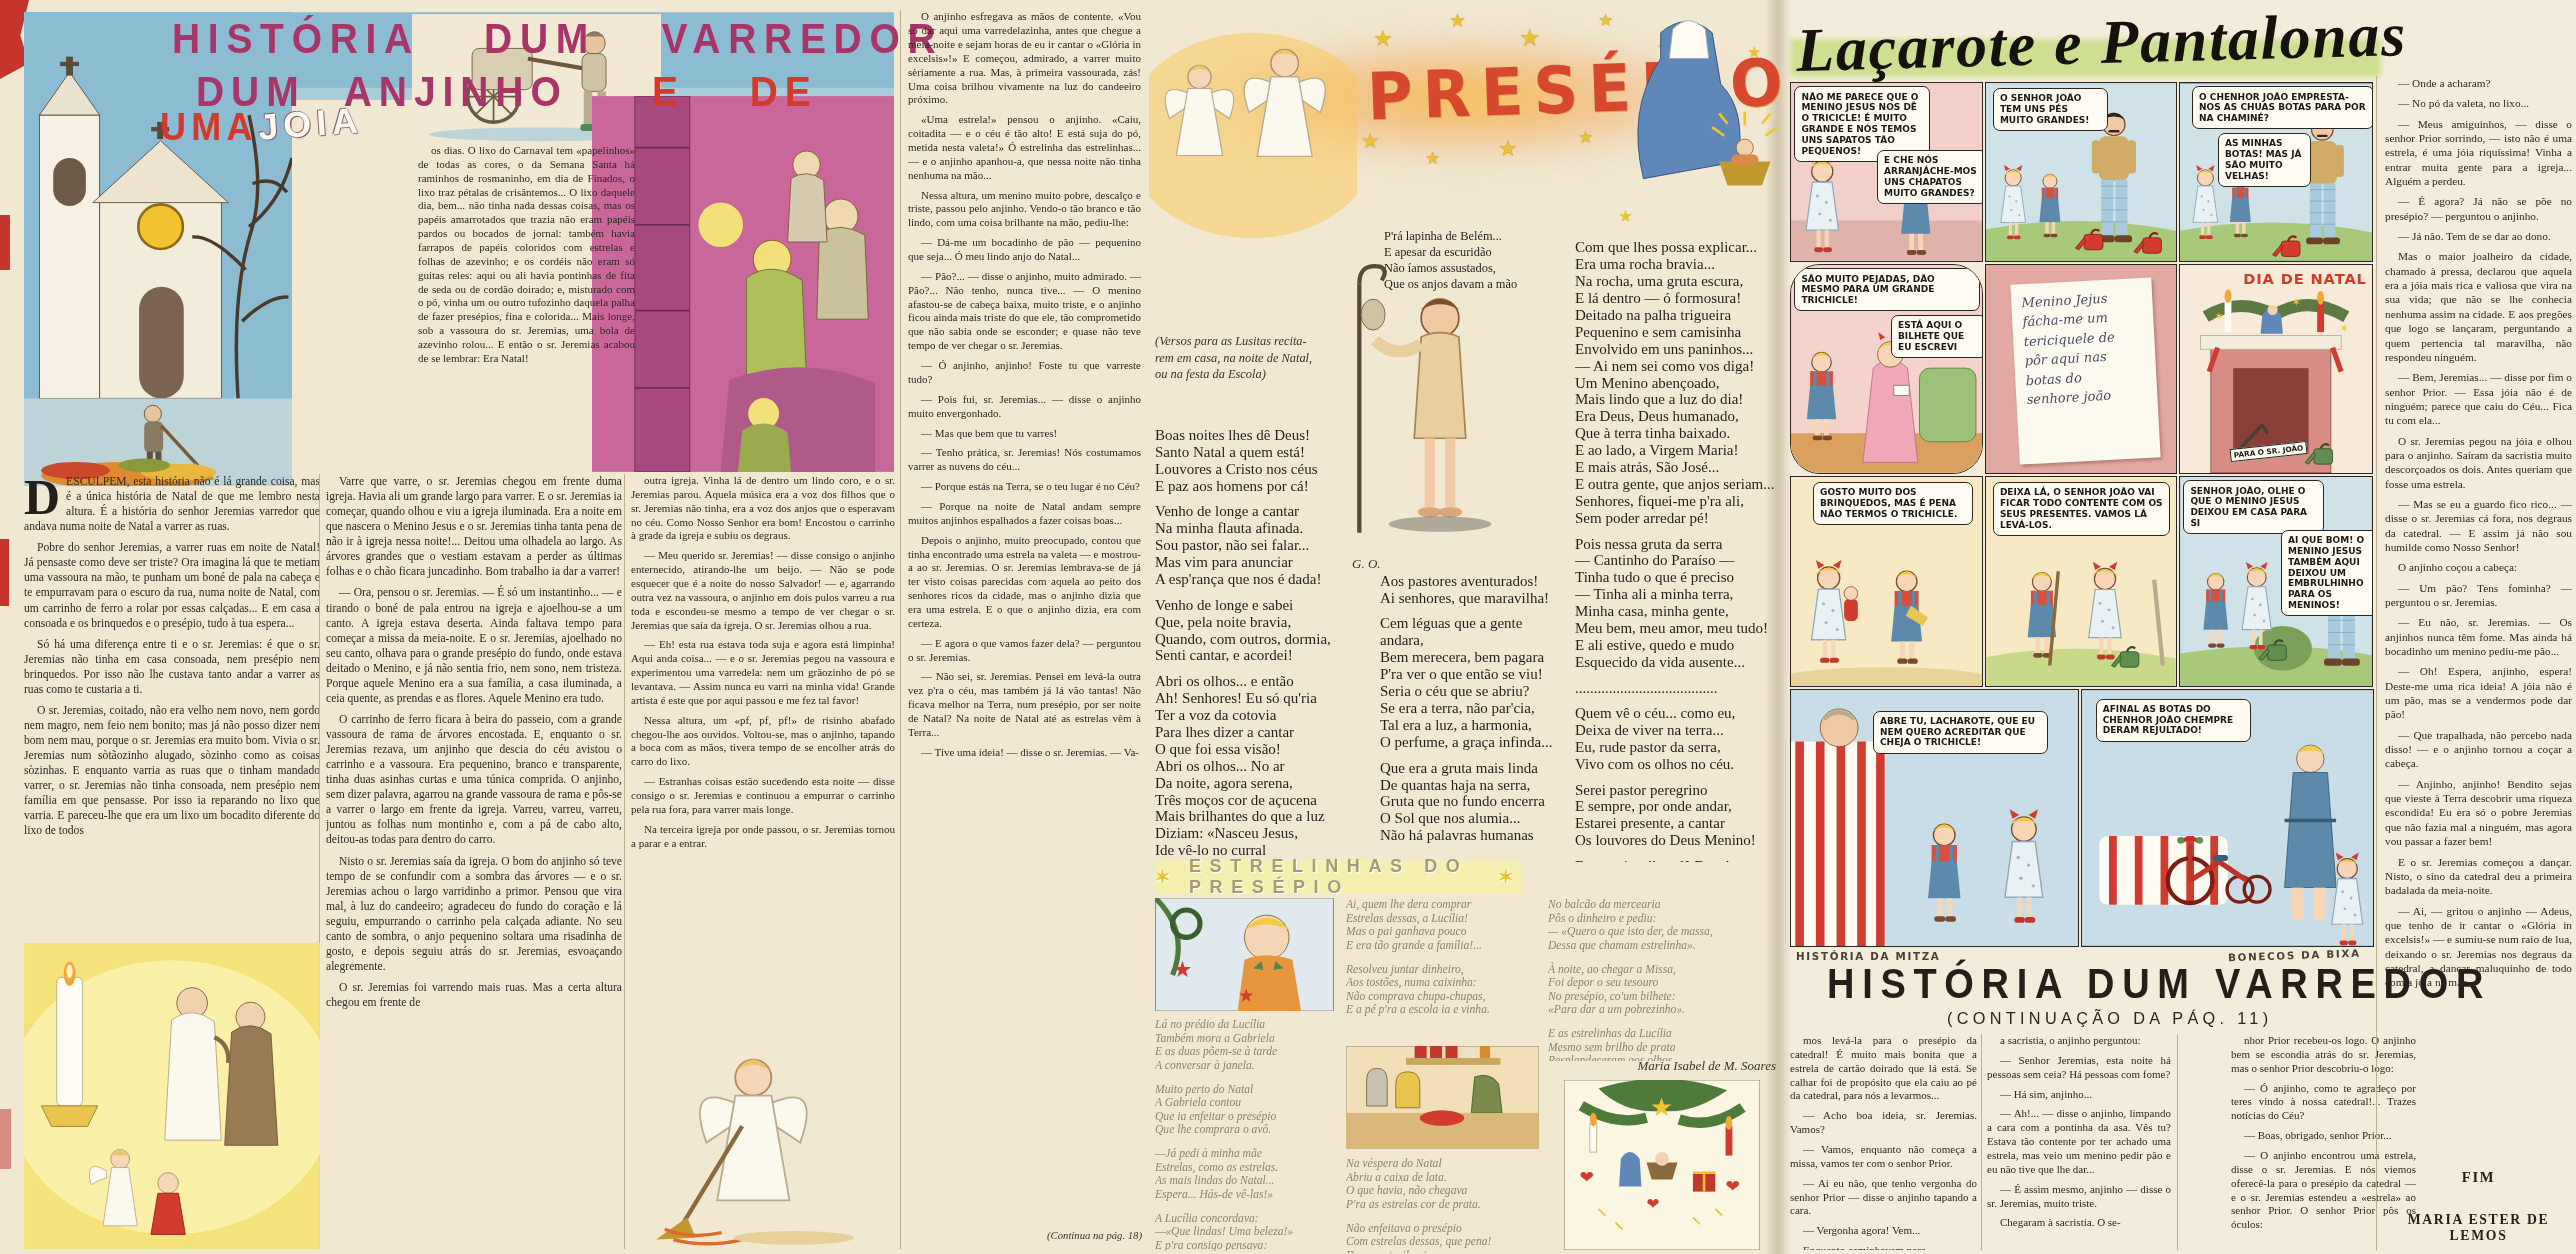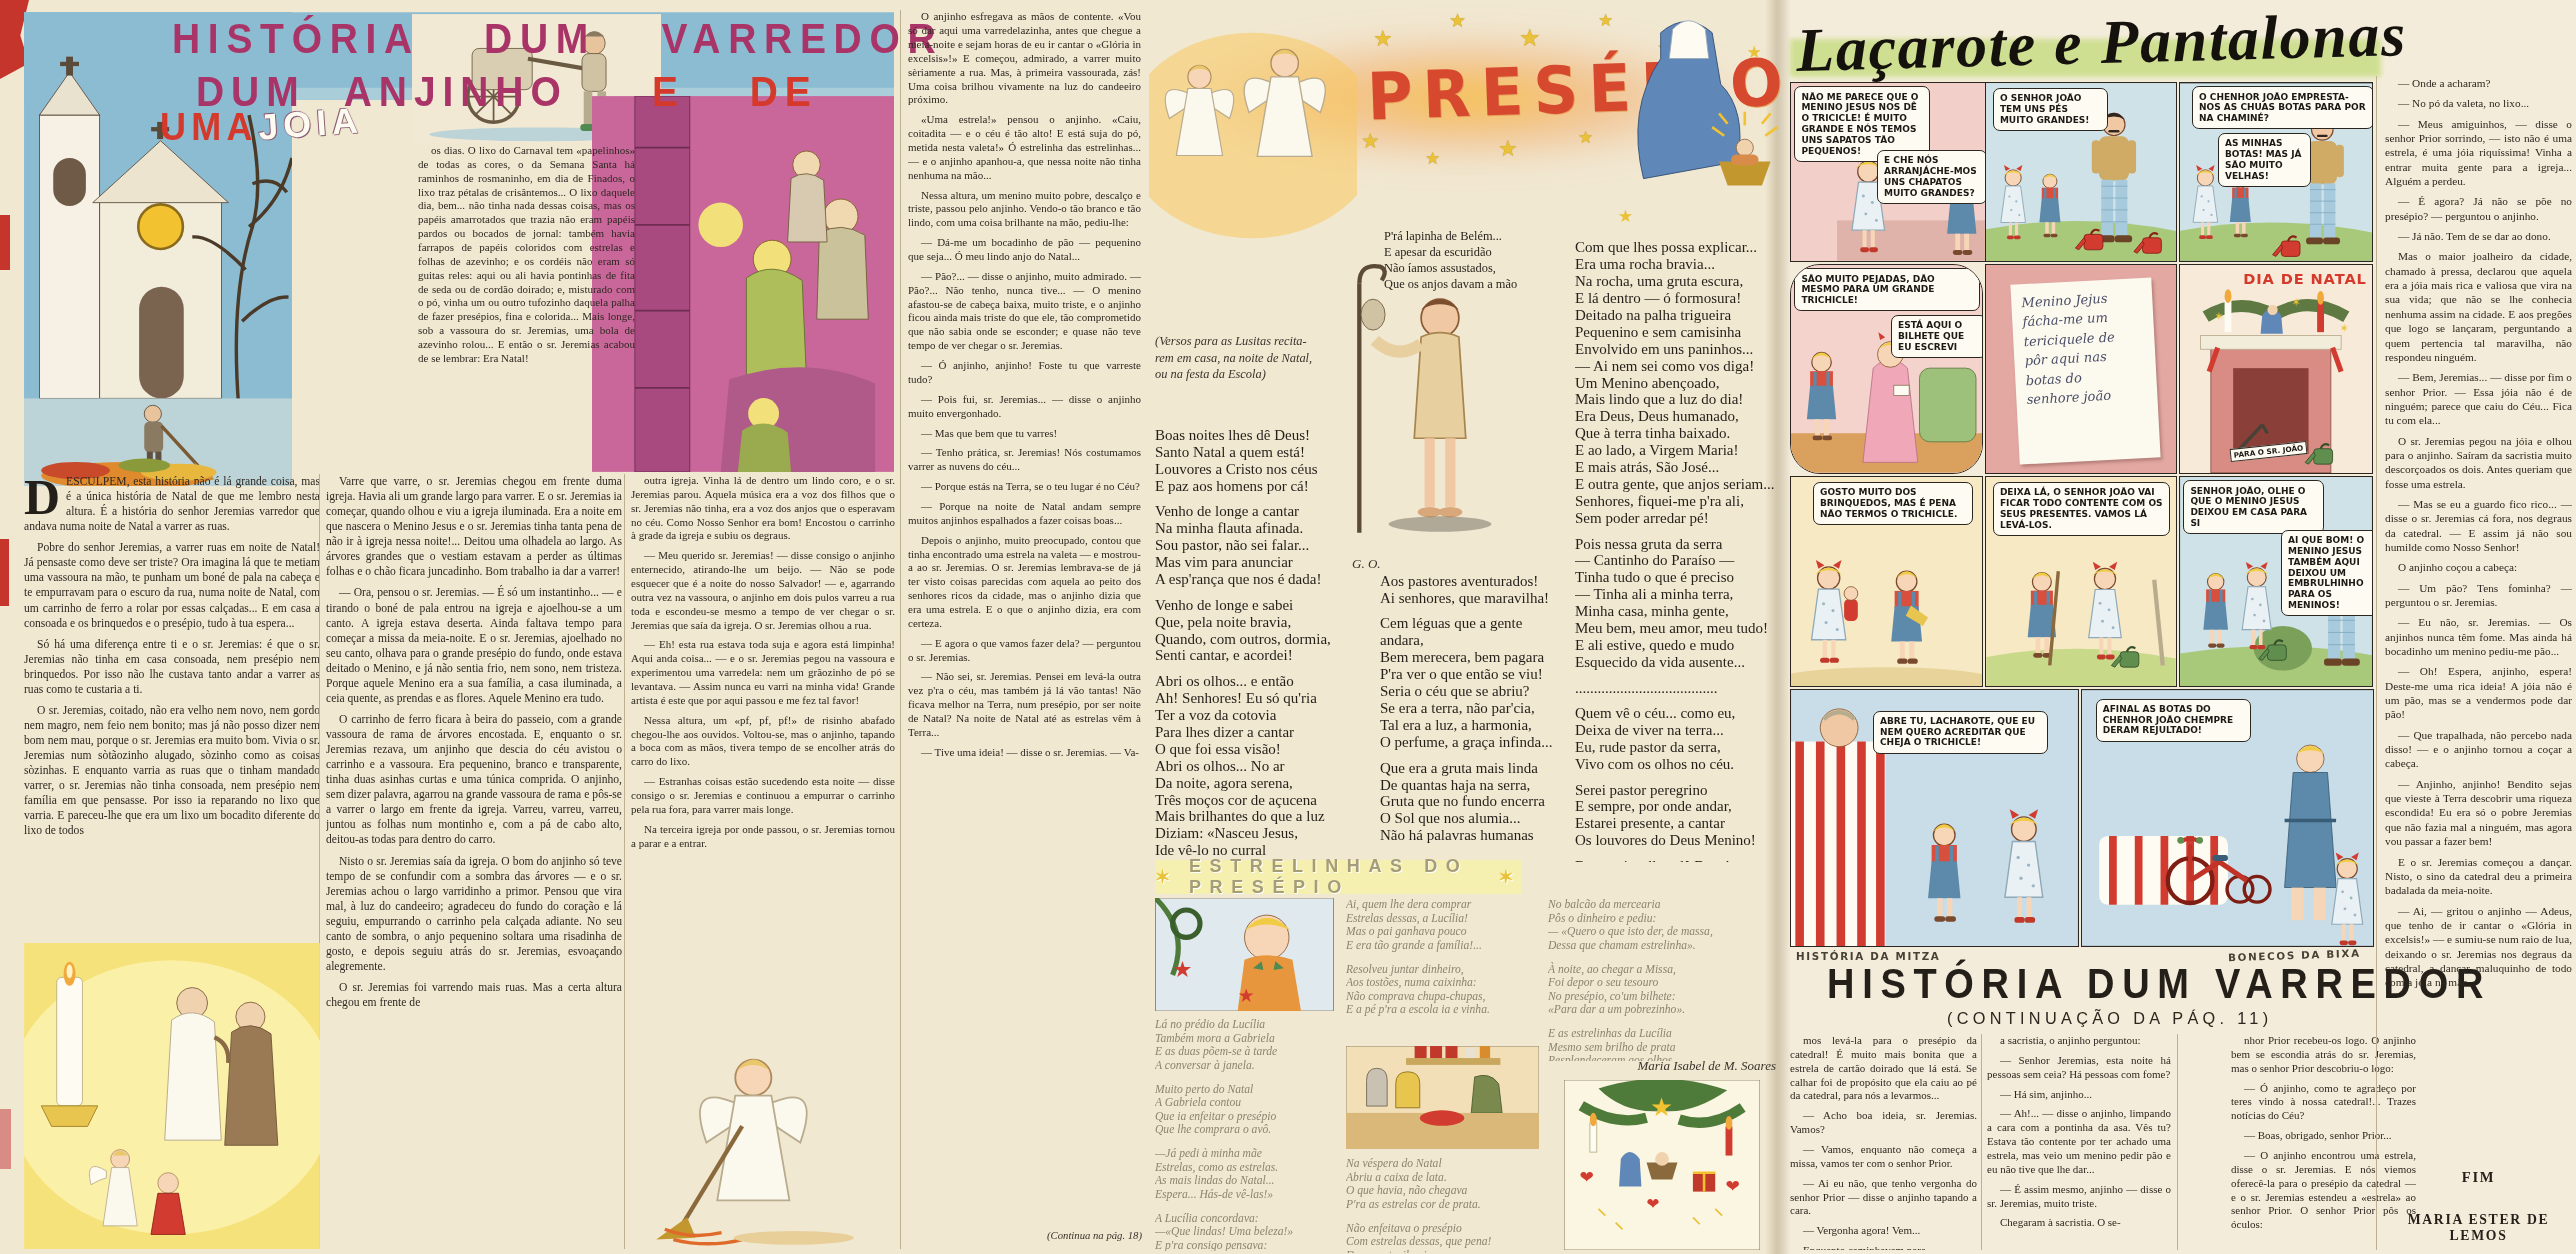"NÃO ME PARECE QUE O" div.panel { padding-left: 46px -> none }
